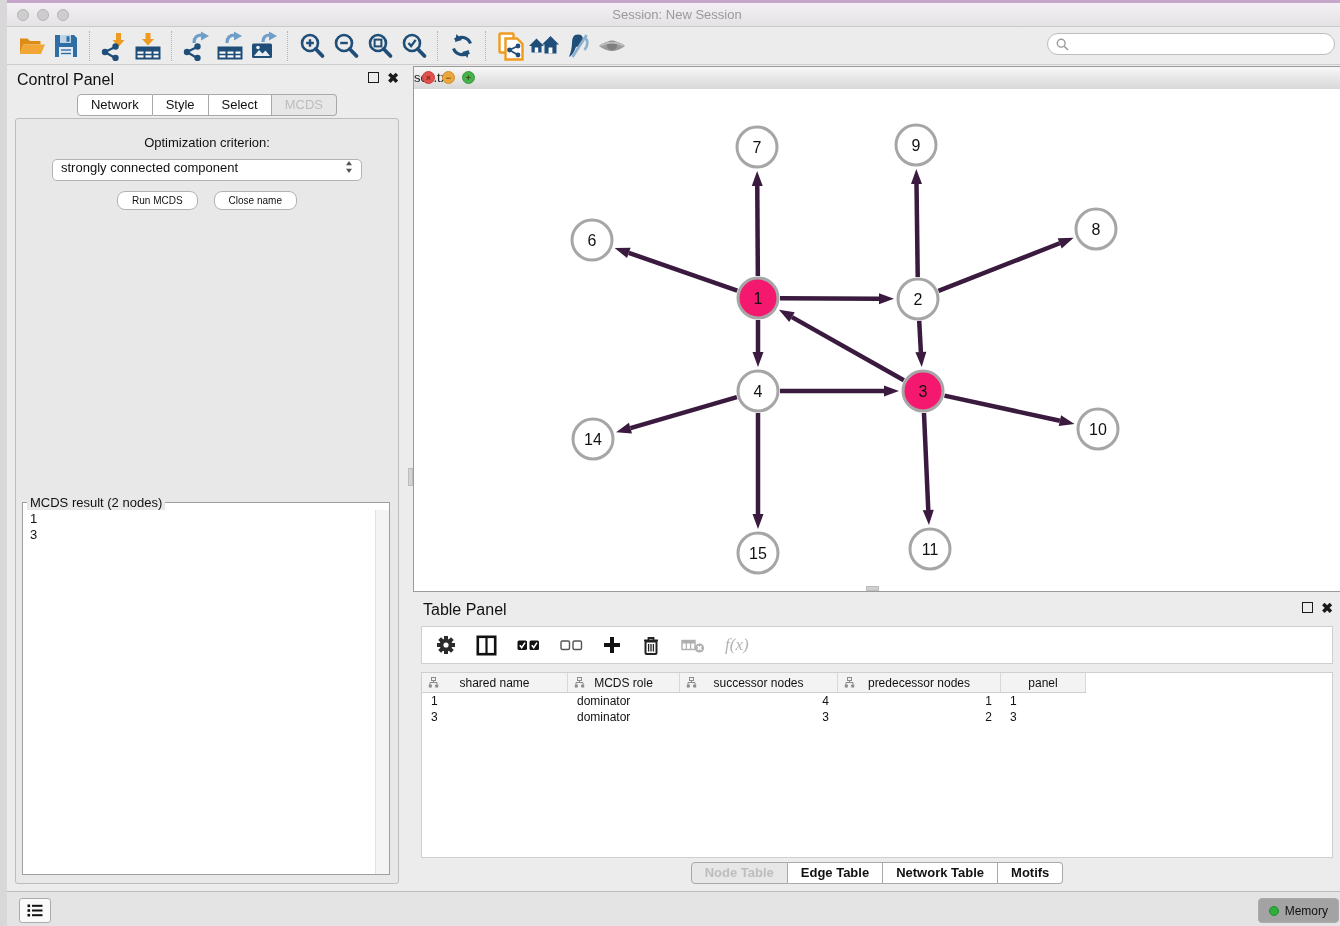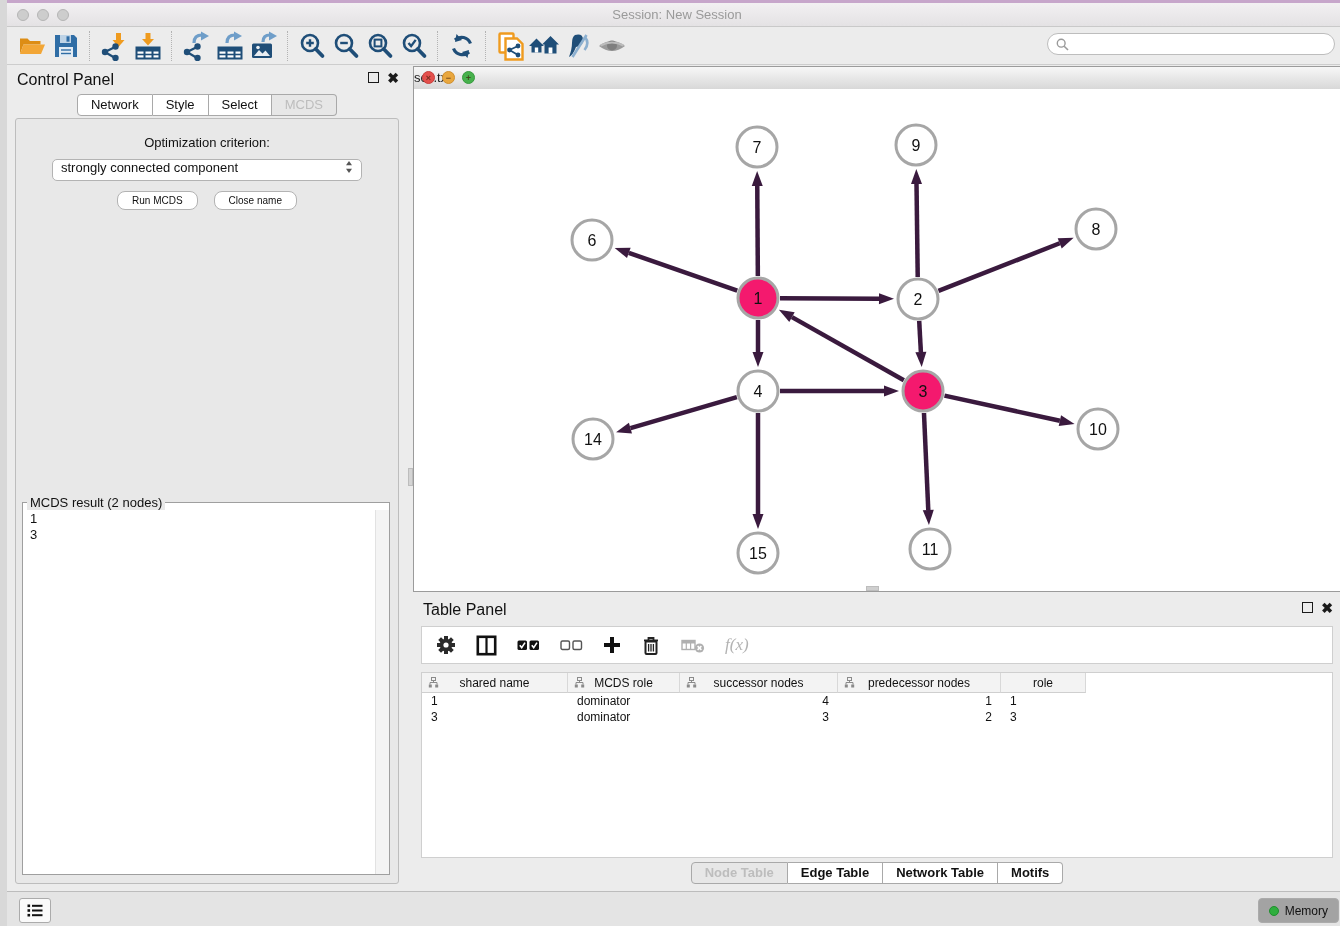"role" span { text: role -> panel }
